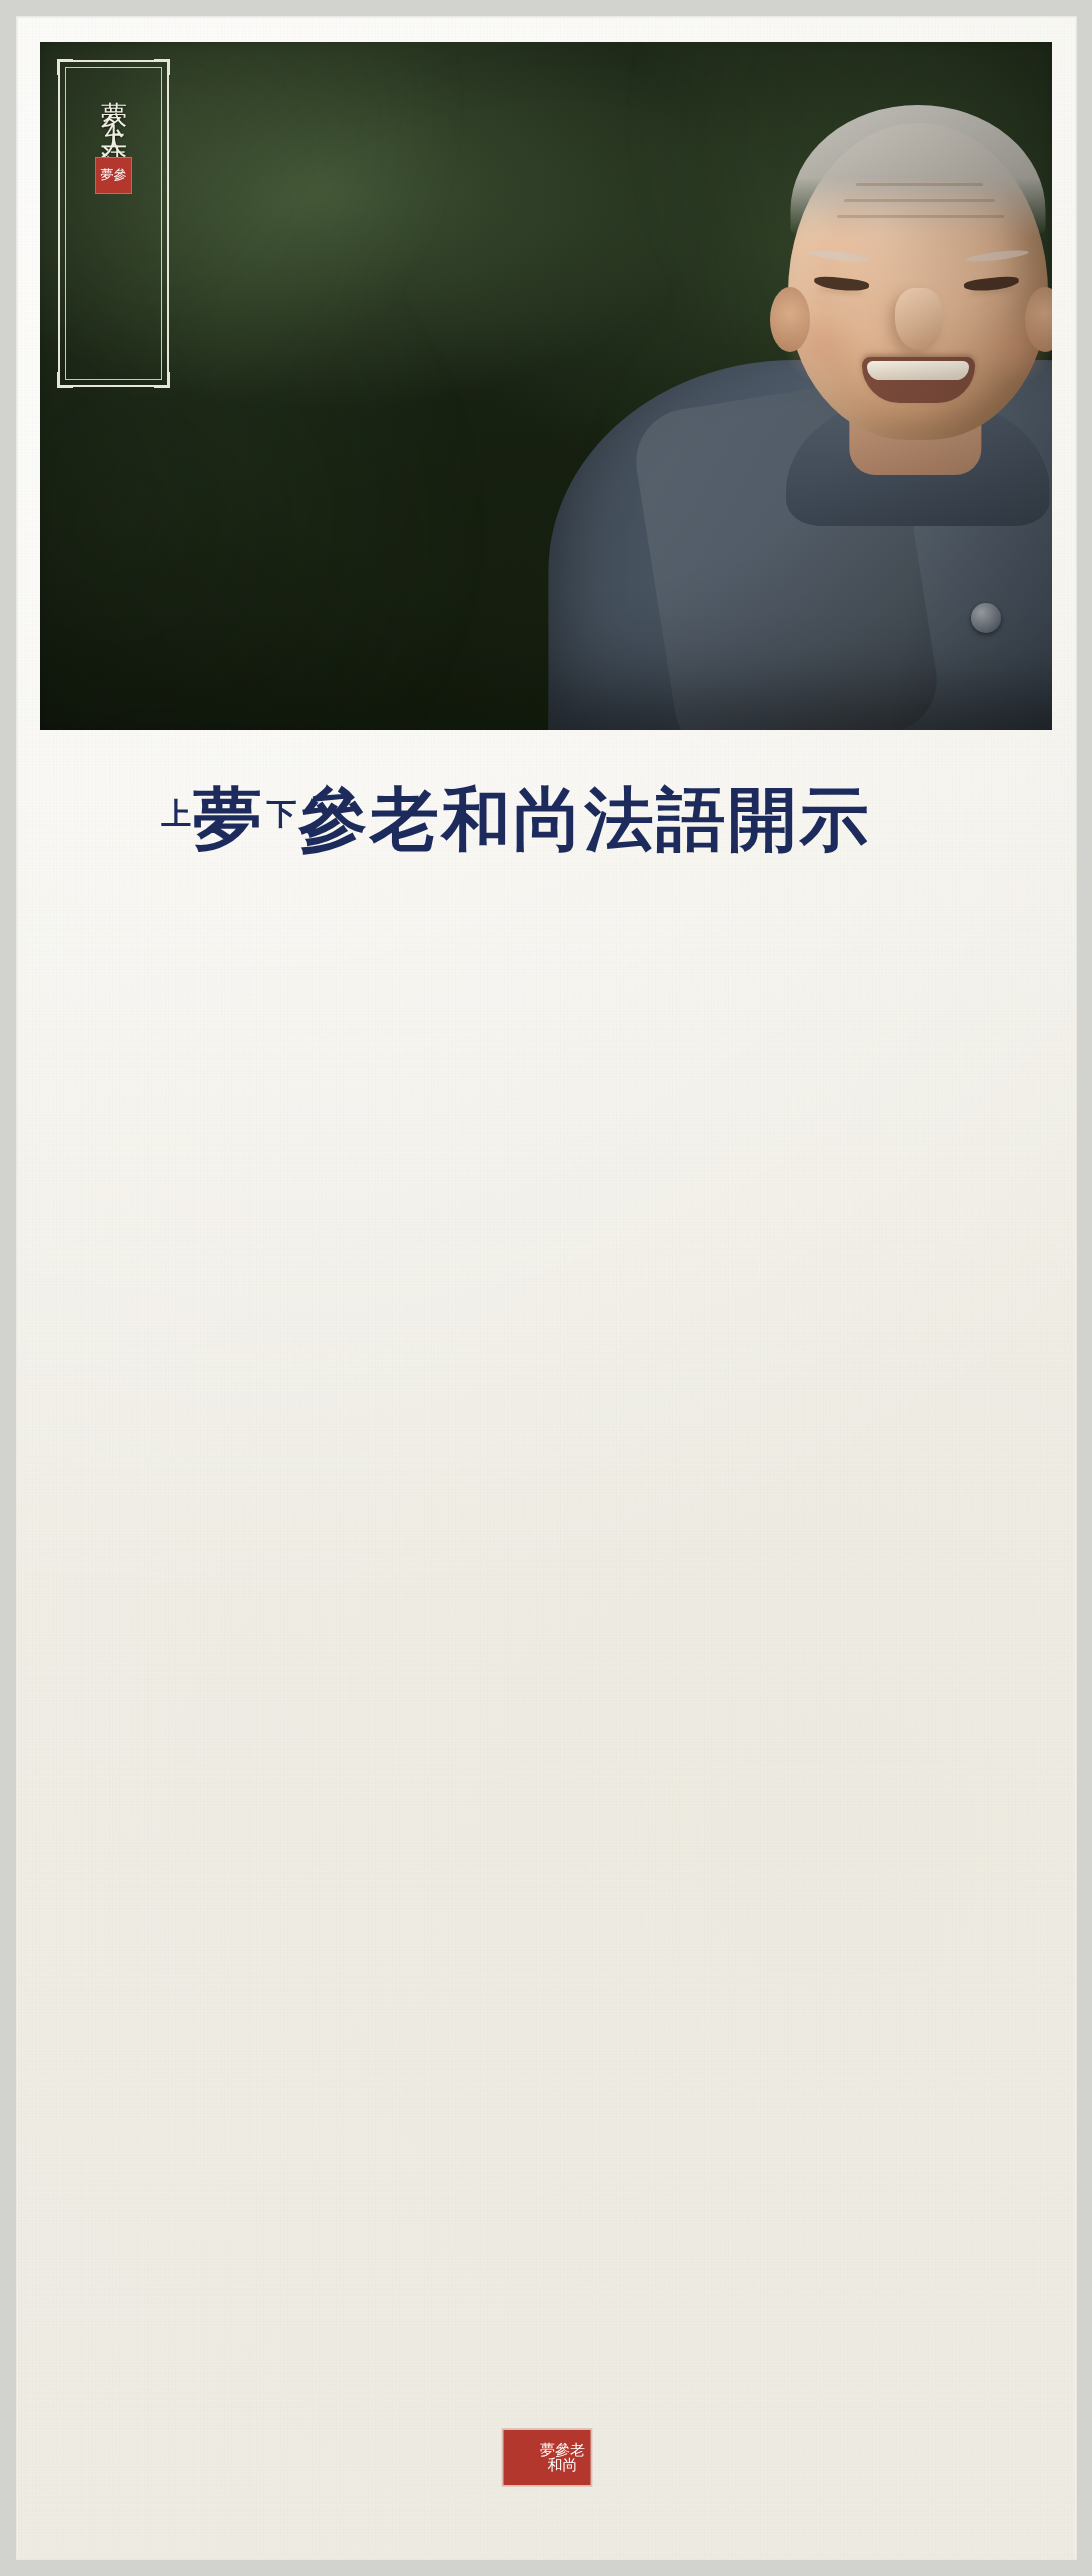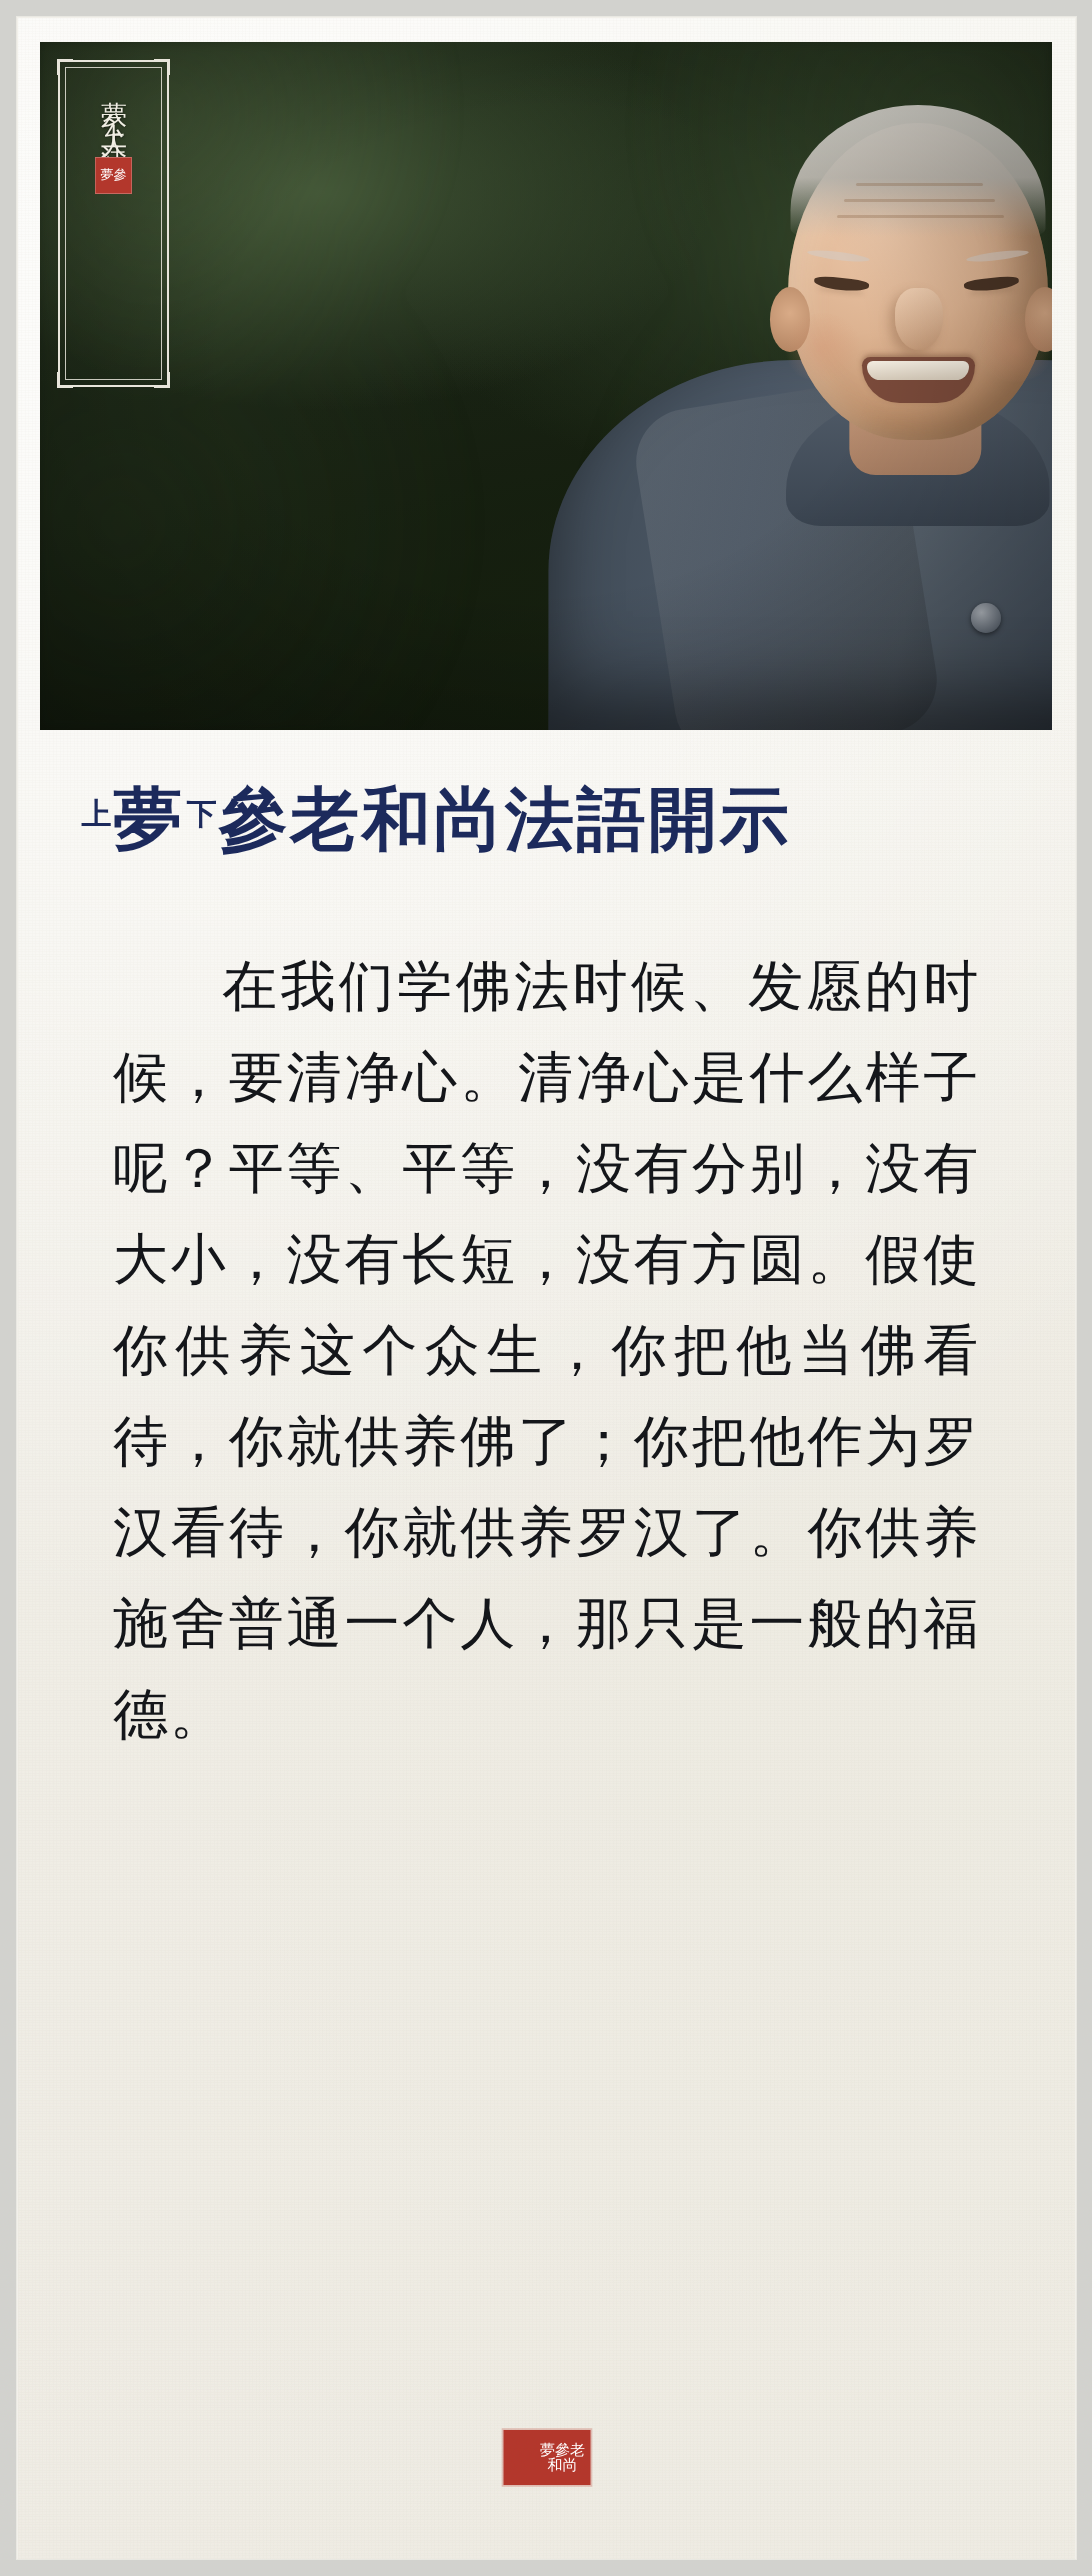"上夢下參老和尚法語開示" .title { text-align: center -> right }
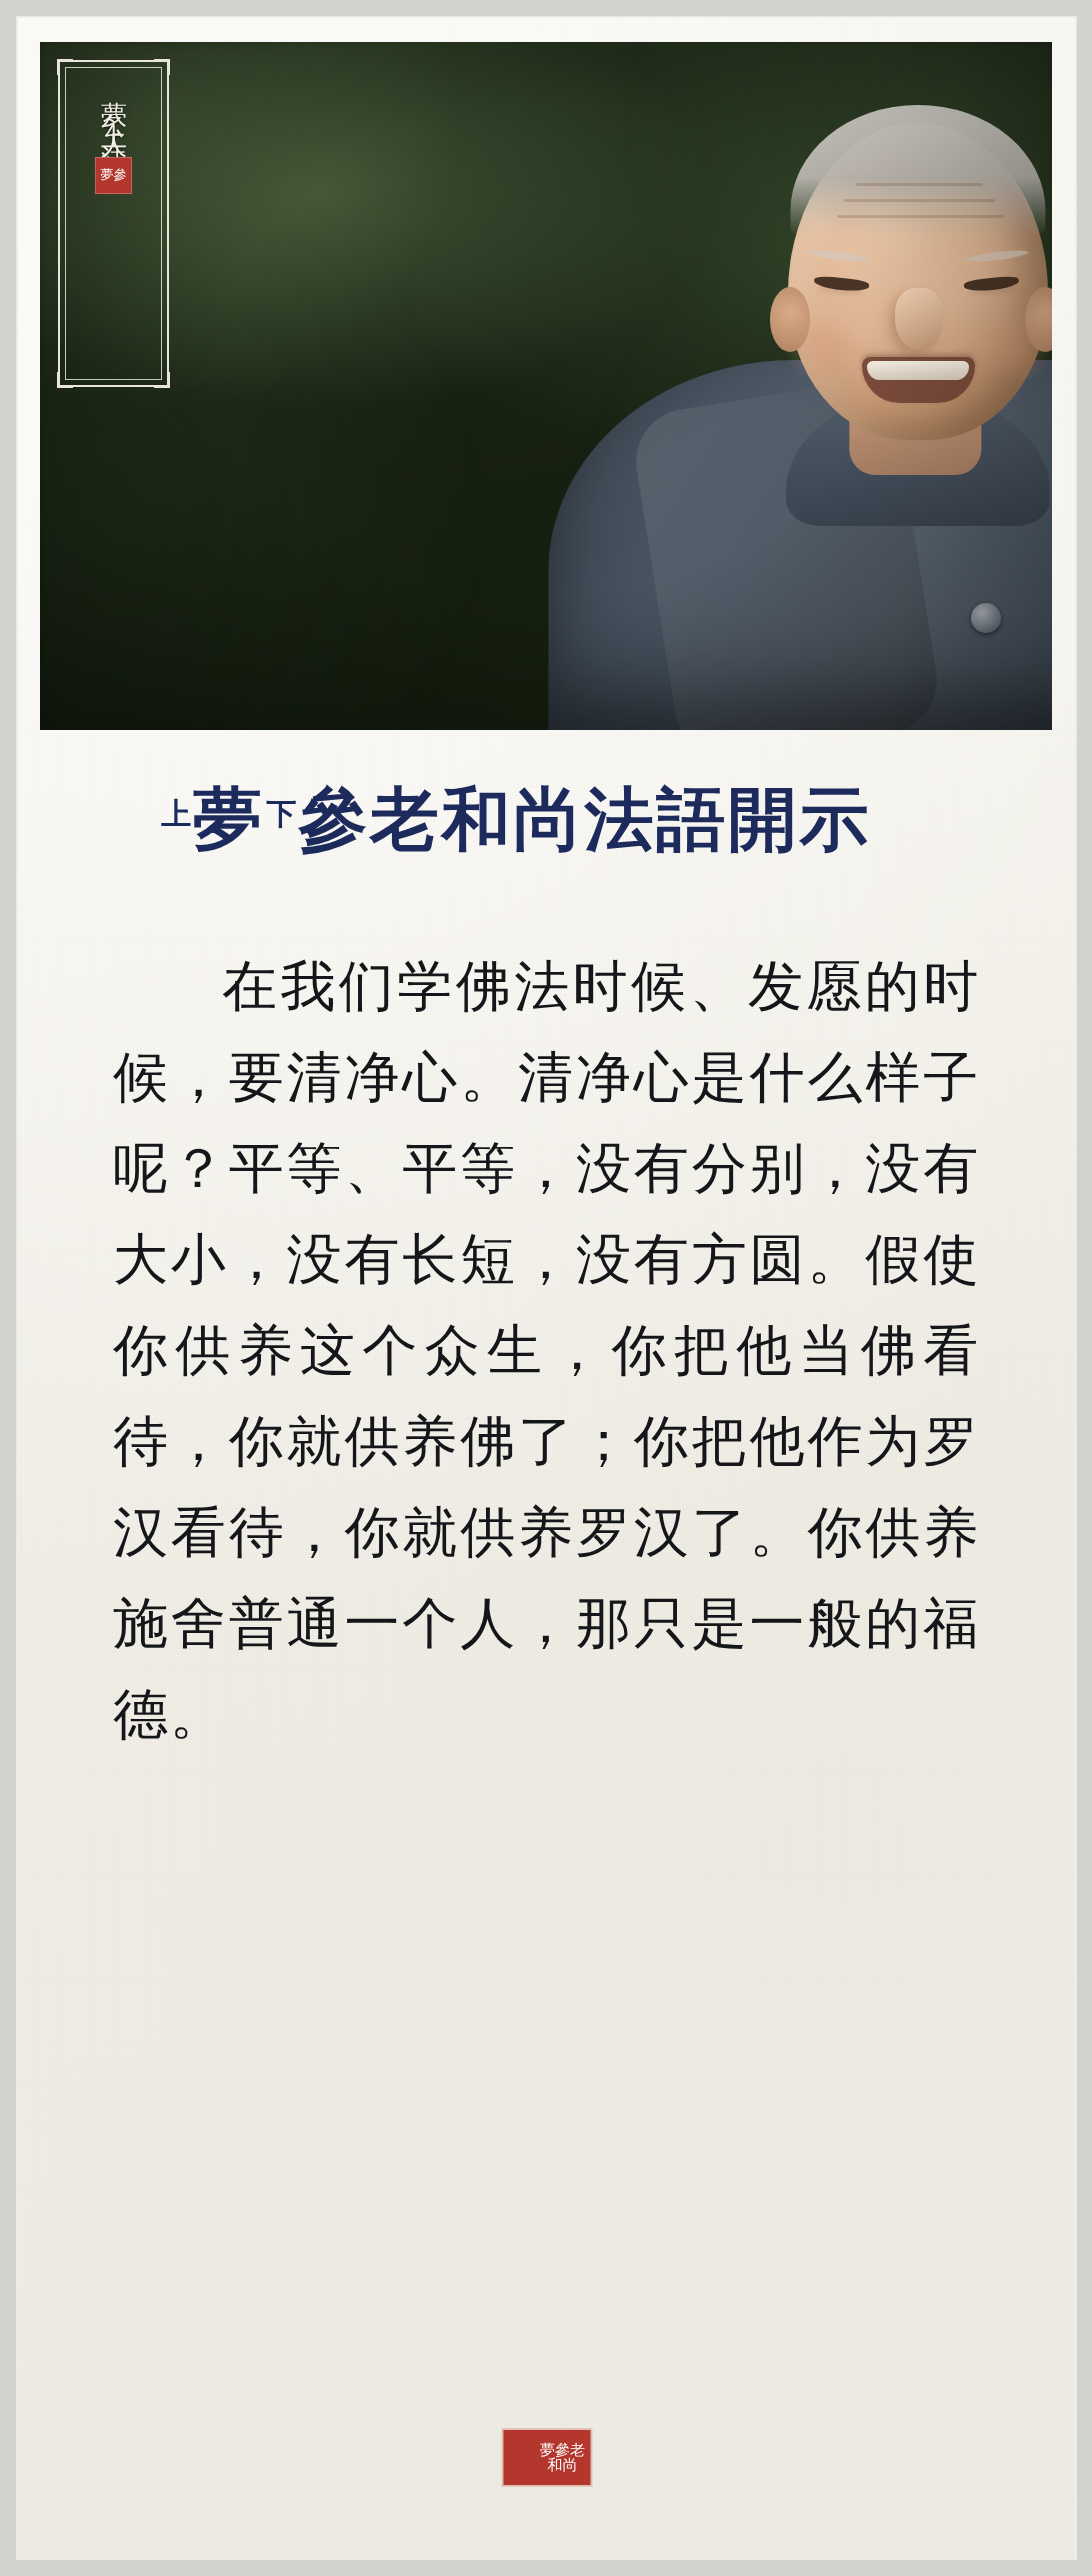"在我们学佛法时候、发愿的时候，要清净心。清净心是什么样子呢？平等、平等，没有分别" div.body-text { html: <div>在我们学佛法时候、发愿的时候，要清净心。清净心是什么样子呢？平等、平等，没有分别，没有大小，没有长短，没有方圆。假使你供养这个众生，你把他当佛看待，你就供养佛了；你把他作为罗汉看待，你就供养罗汉了。你供养施舍普通一个人，那只是一般的福德。</div> -> none }
